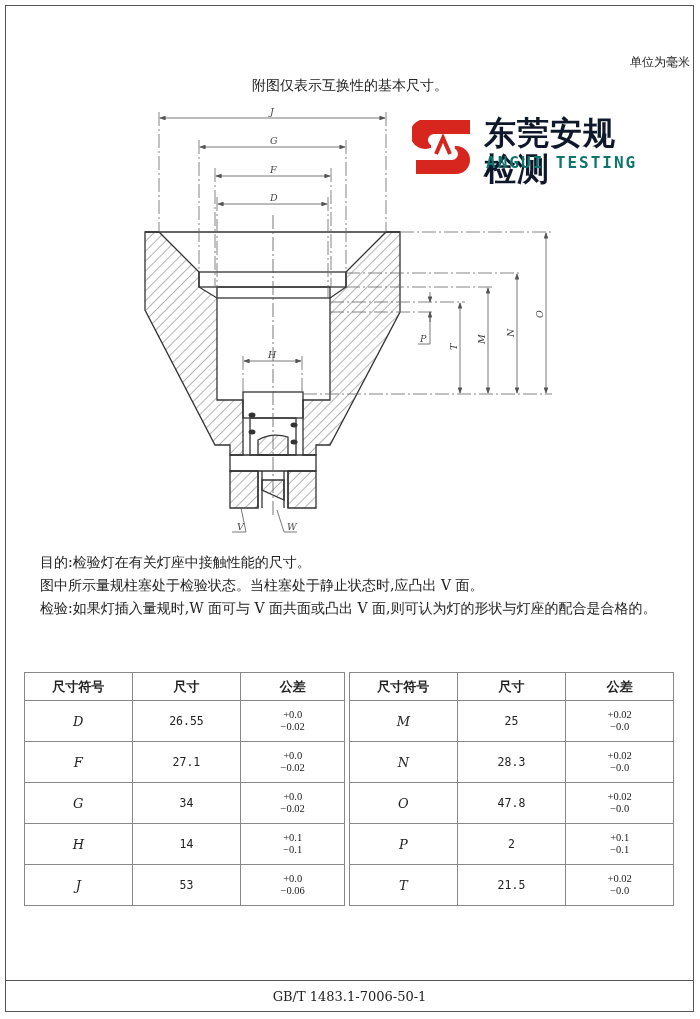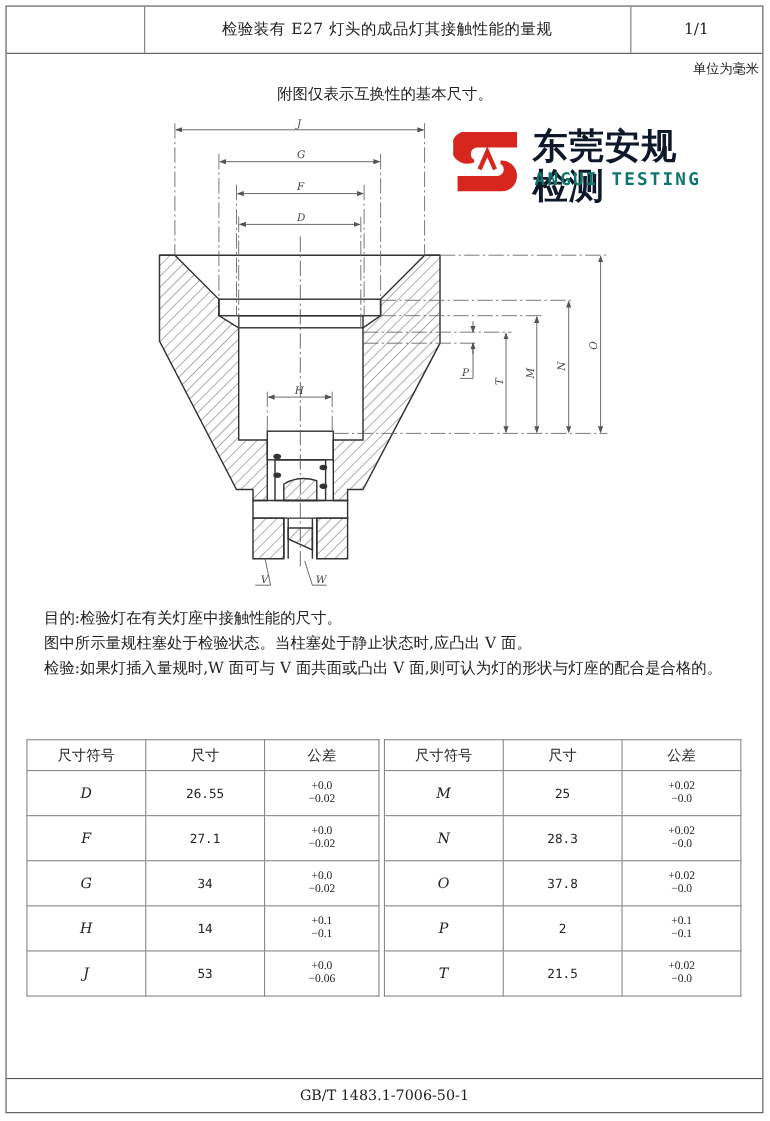"检验装有 E27 灯头的成品灯其接触性能的量规" div.hdr { html: <div> <div></div> <div>检验装有 E27 灯头的成品灯其接触性能的量规</div> <div>1/1</div> </div> -> none }
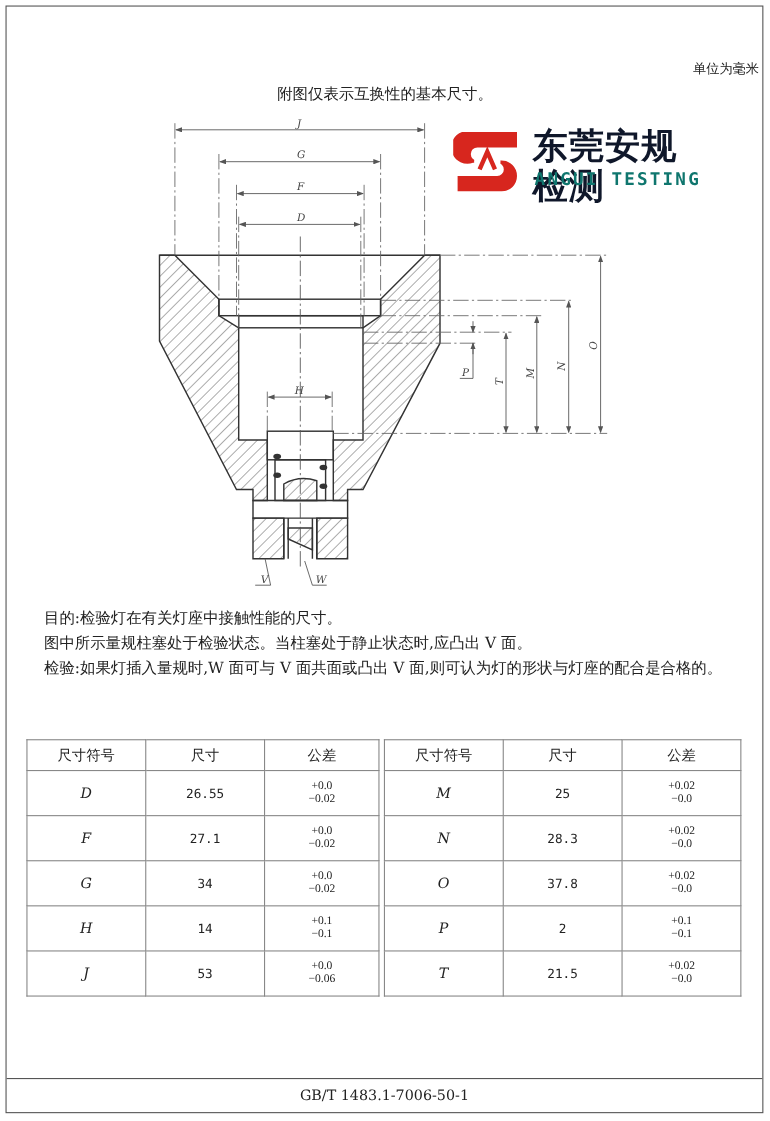"尺寸符号" table.dims th { font-weight: normal -> bold }
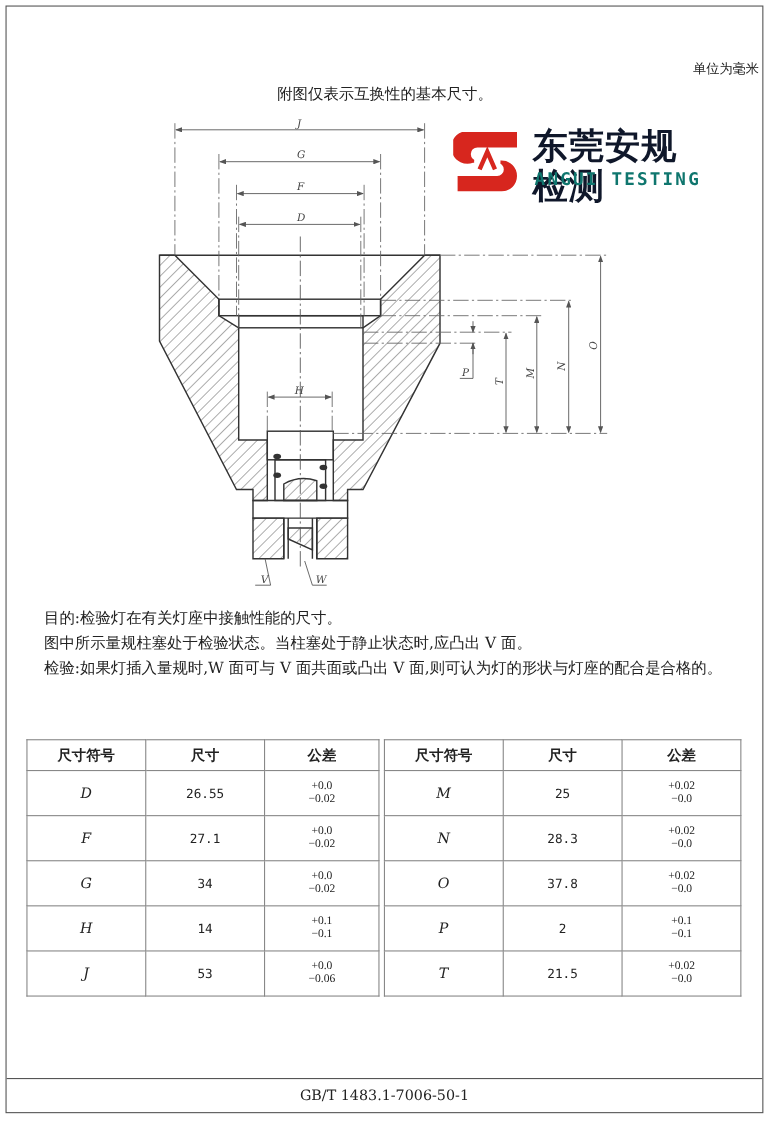"37.8" td.val { text: 37.8 -> 47.8 }
